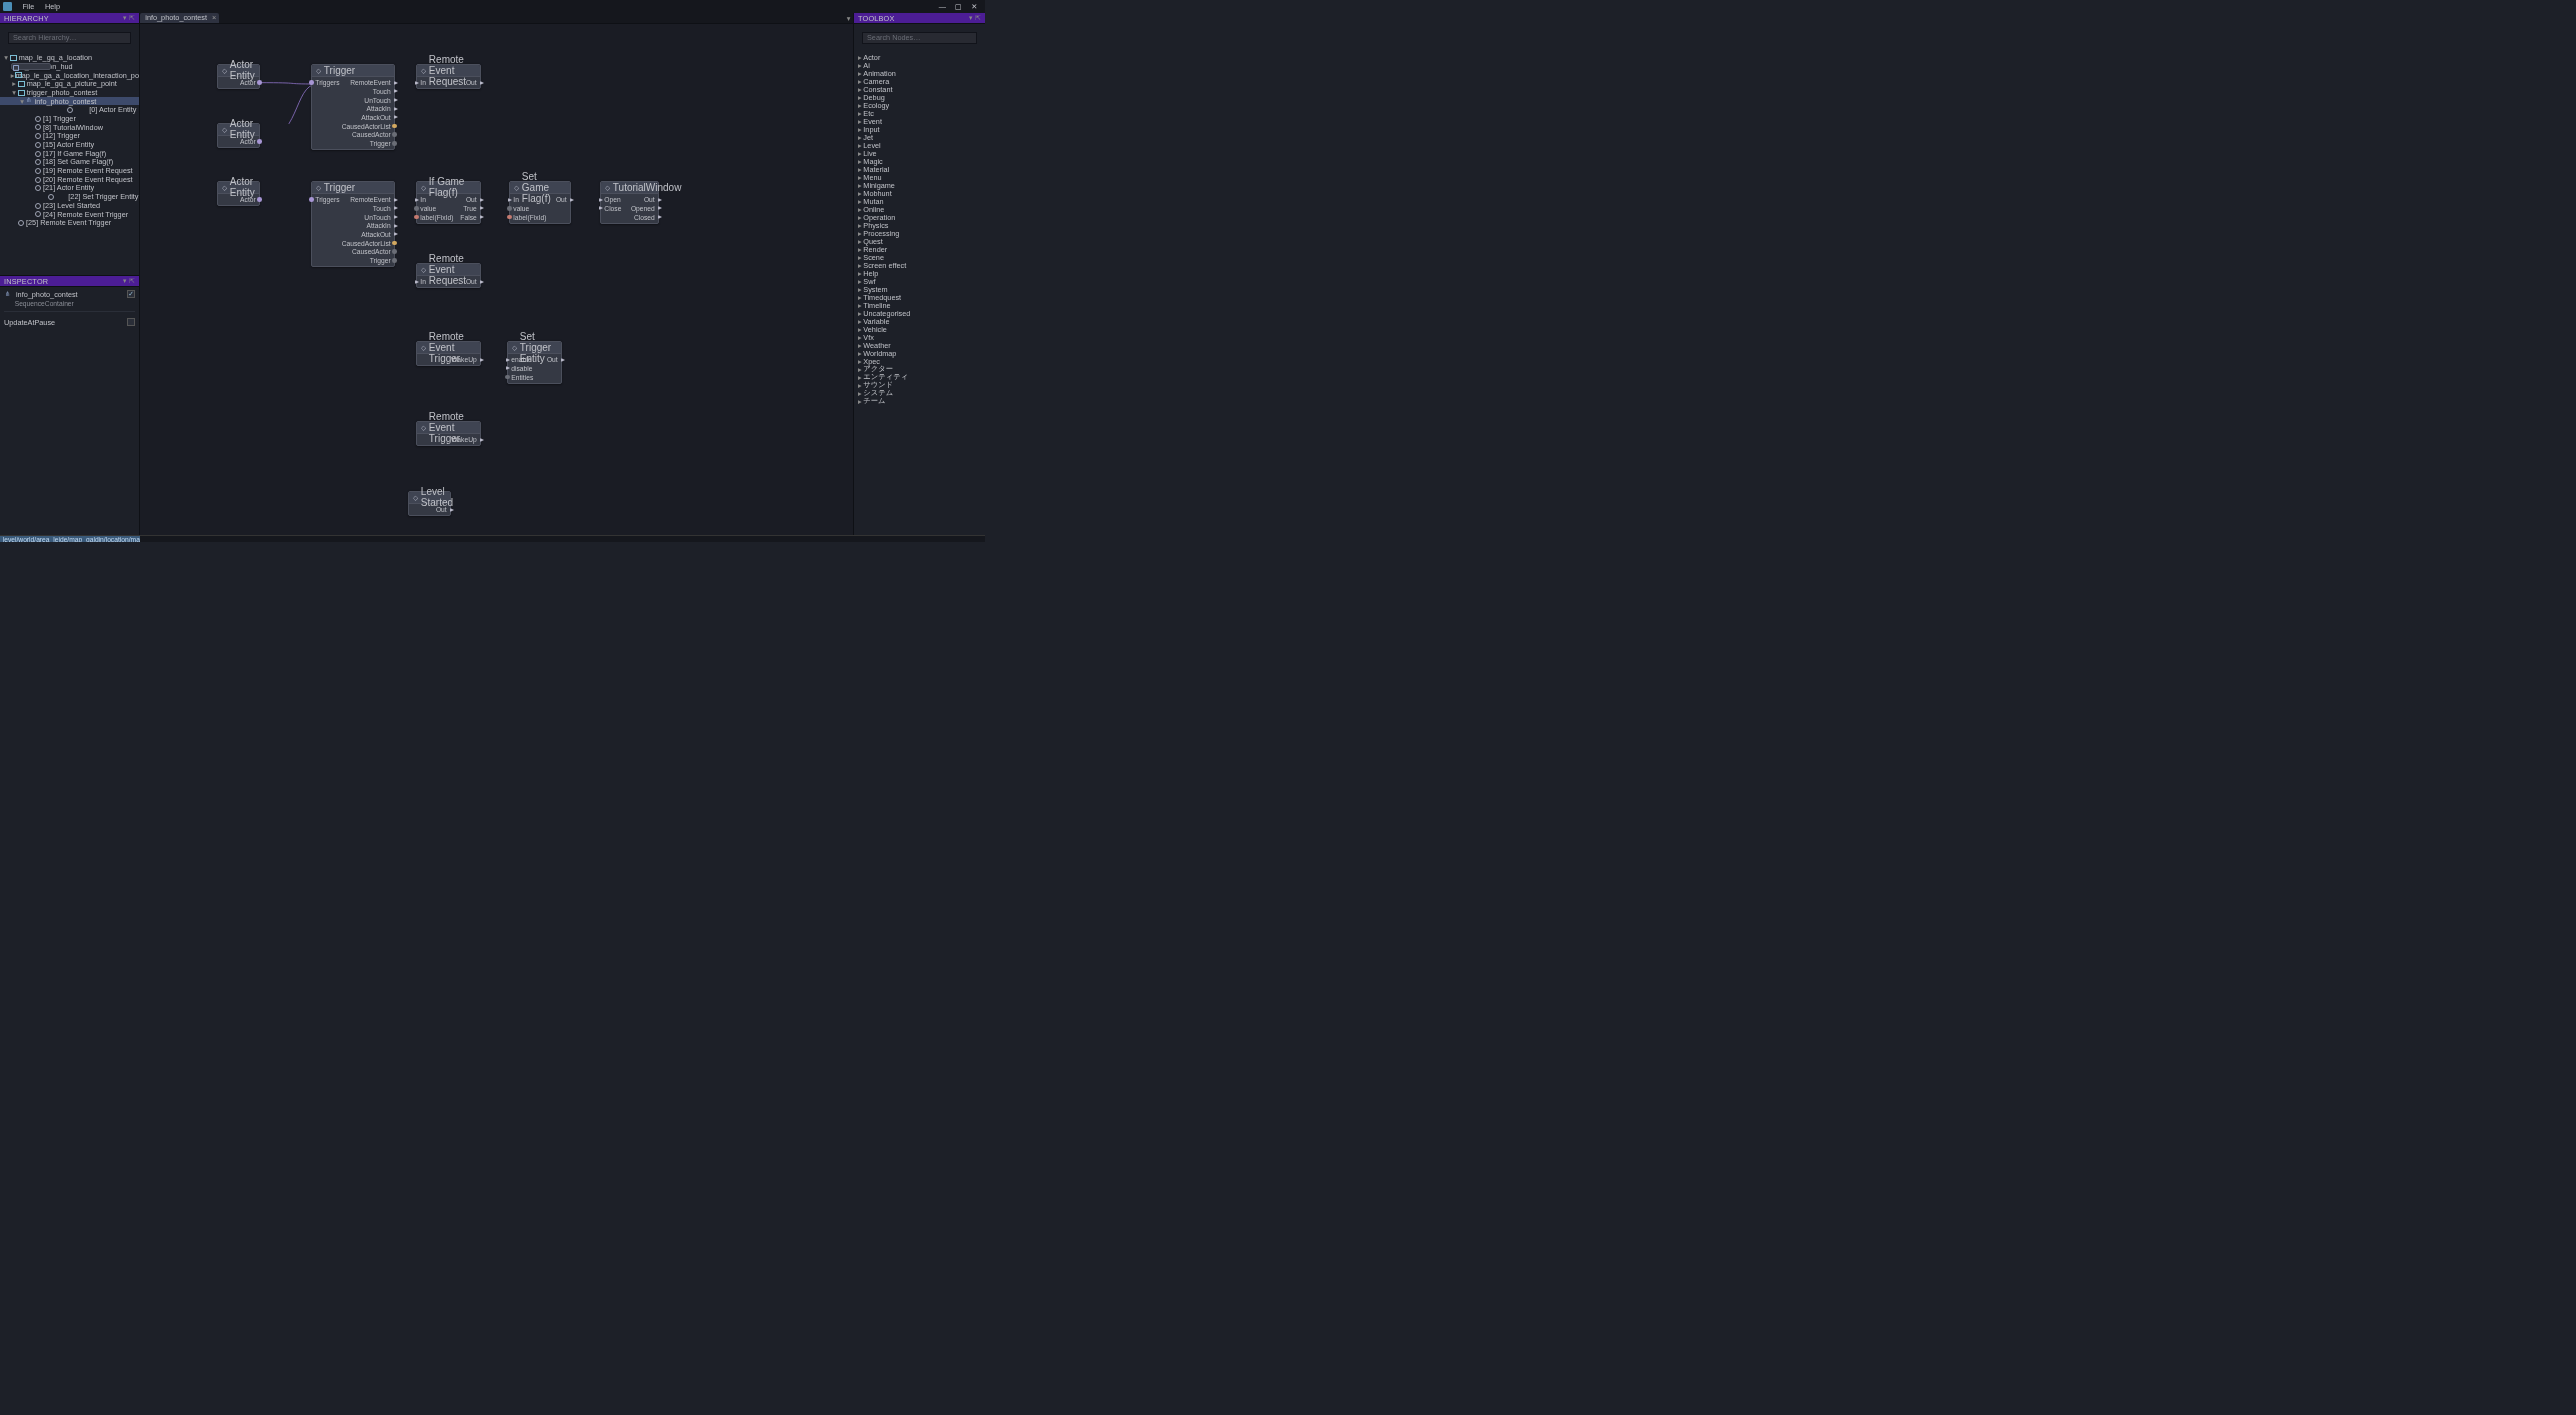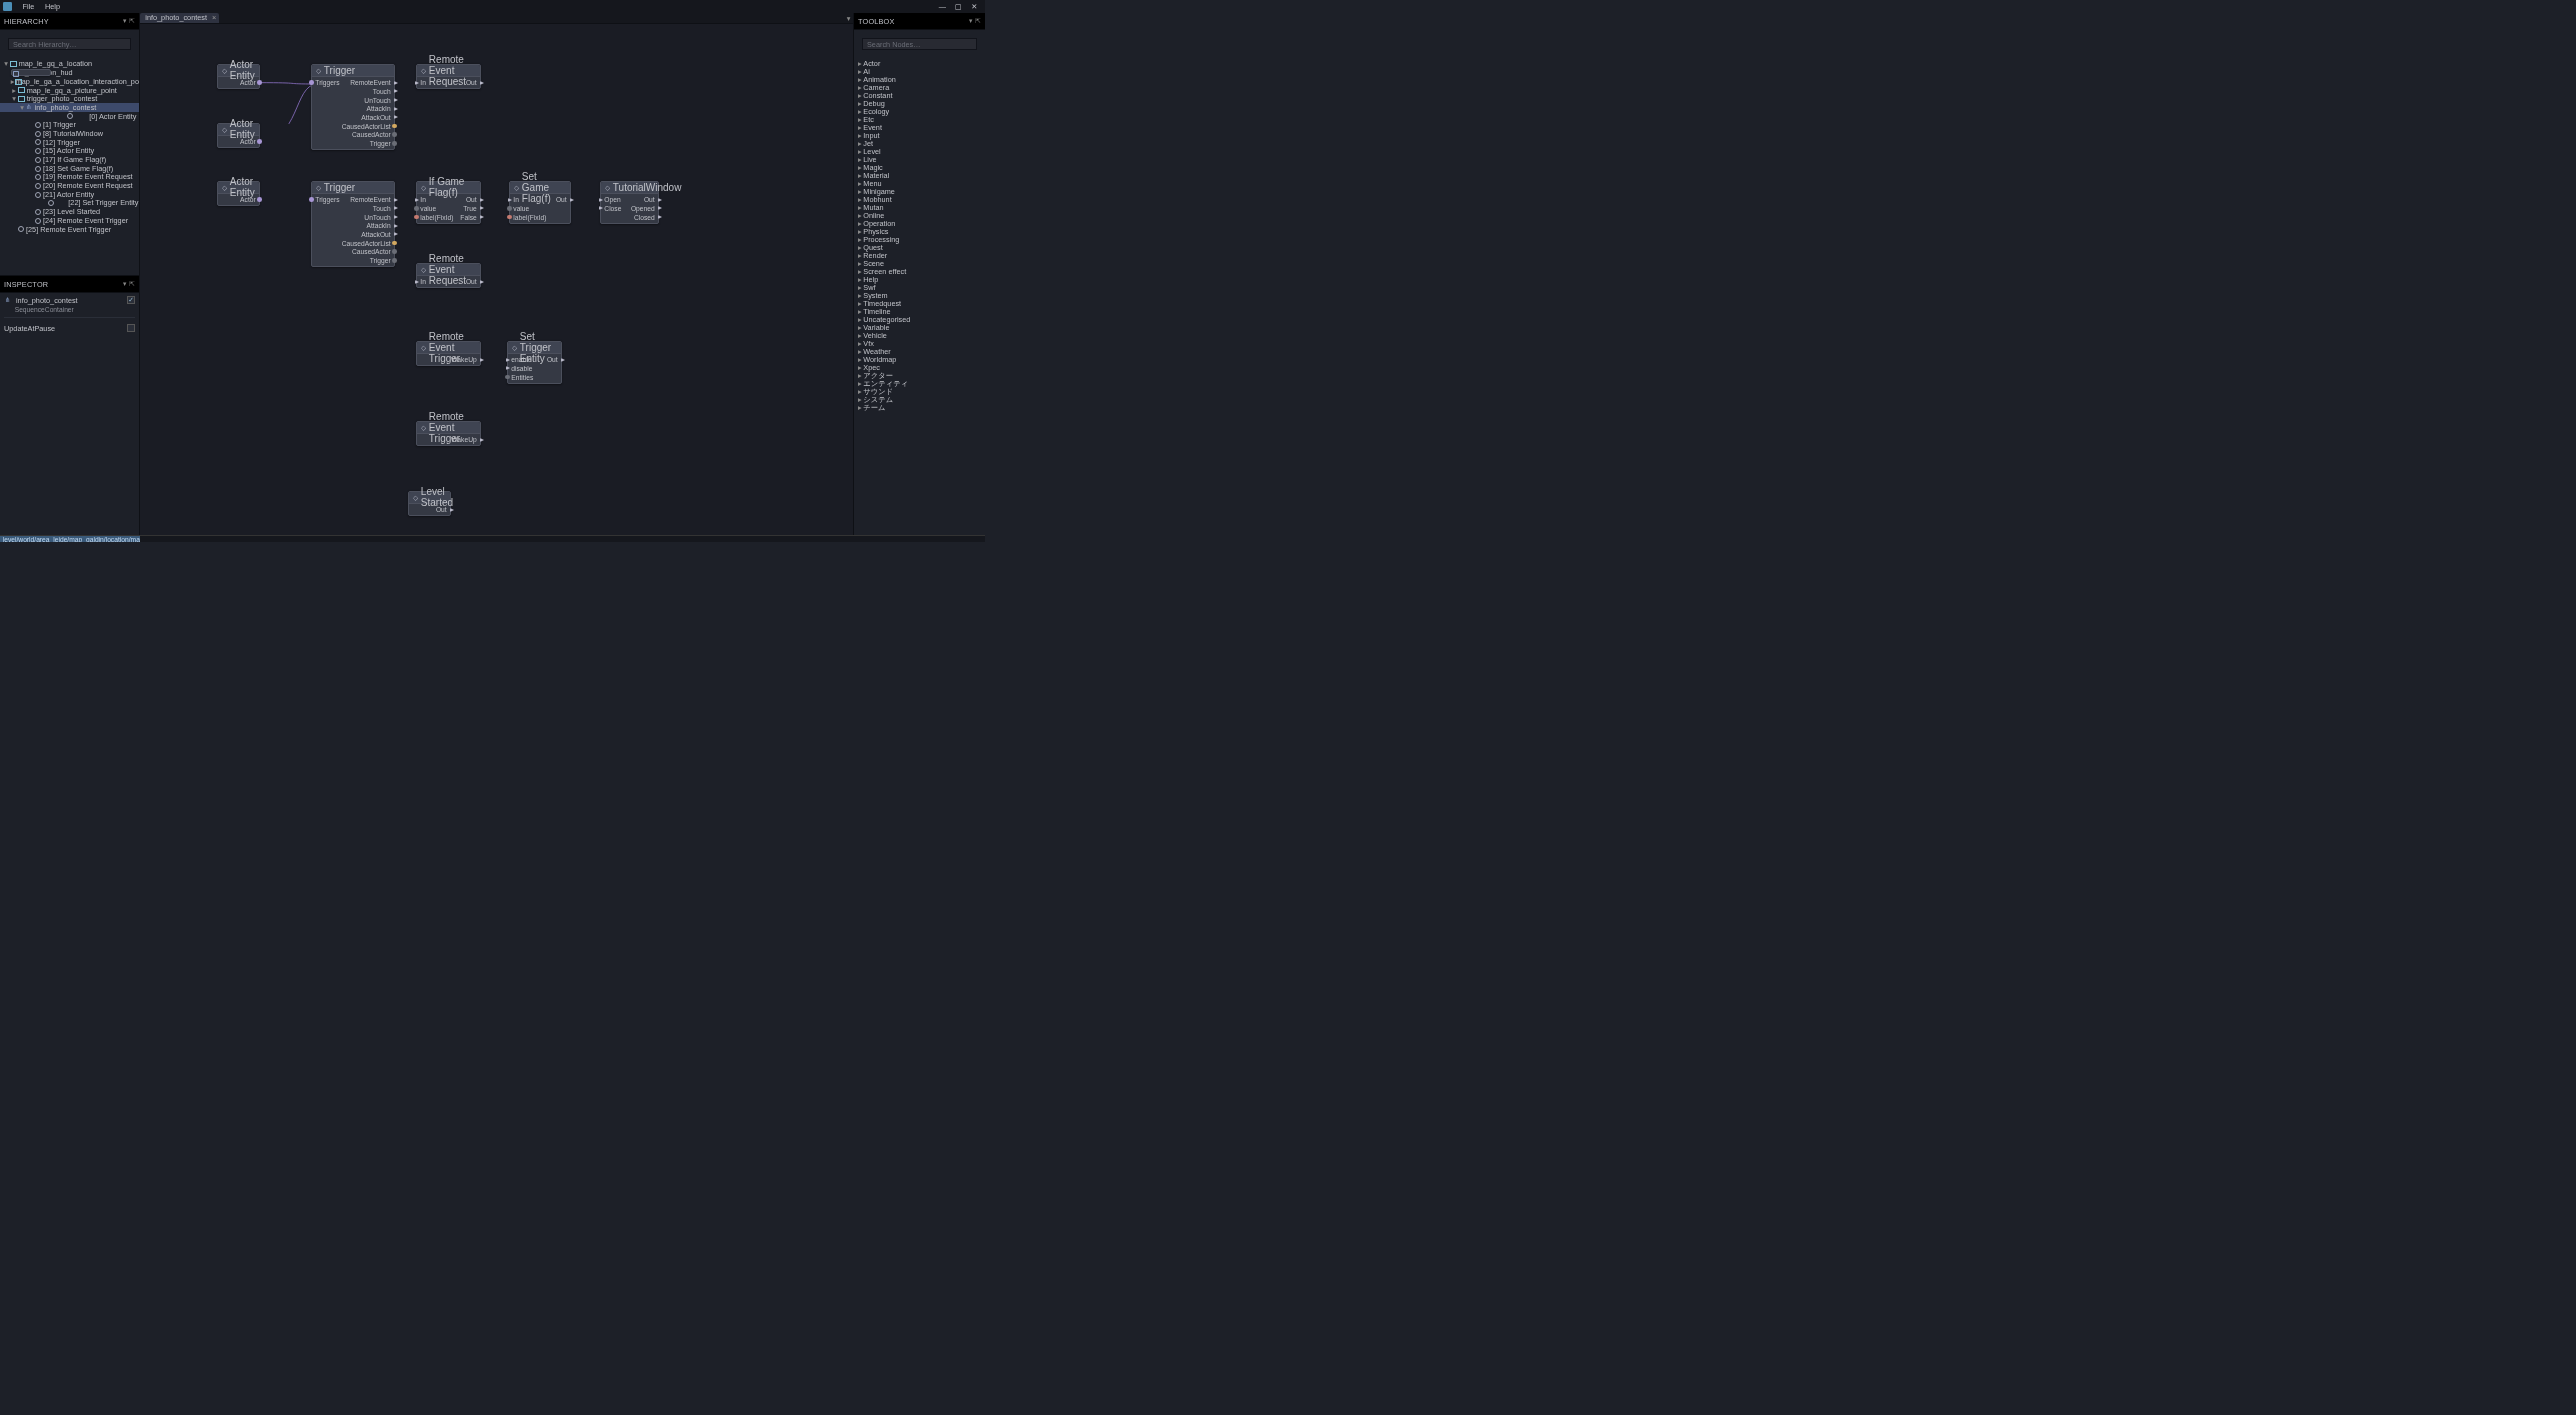"HIERARCHY" .panel-head { background: #000000 -> #4c1d95; padding: 8px 4px -> 1px 4px }
